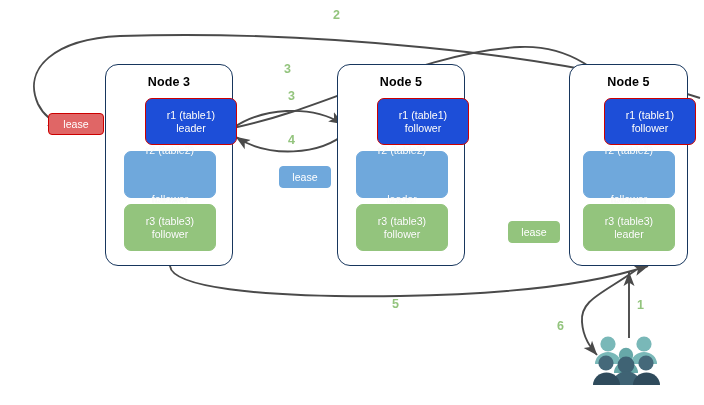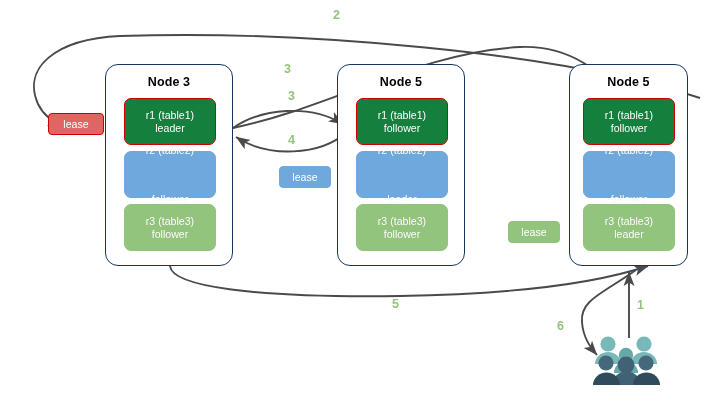"r1 (table1)" .rep-red { background: #15803d -> #1d4ed8; margin-left: none -> 21px }
